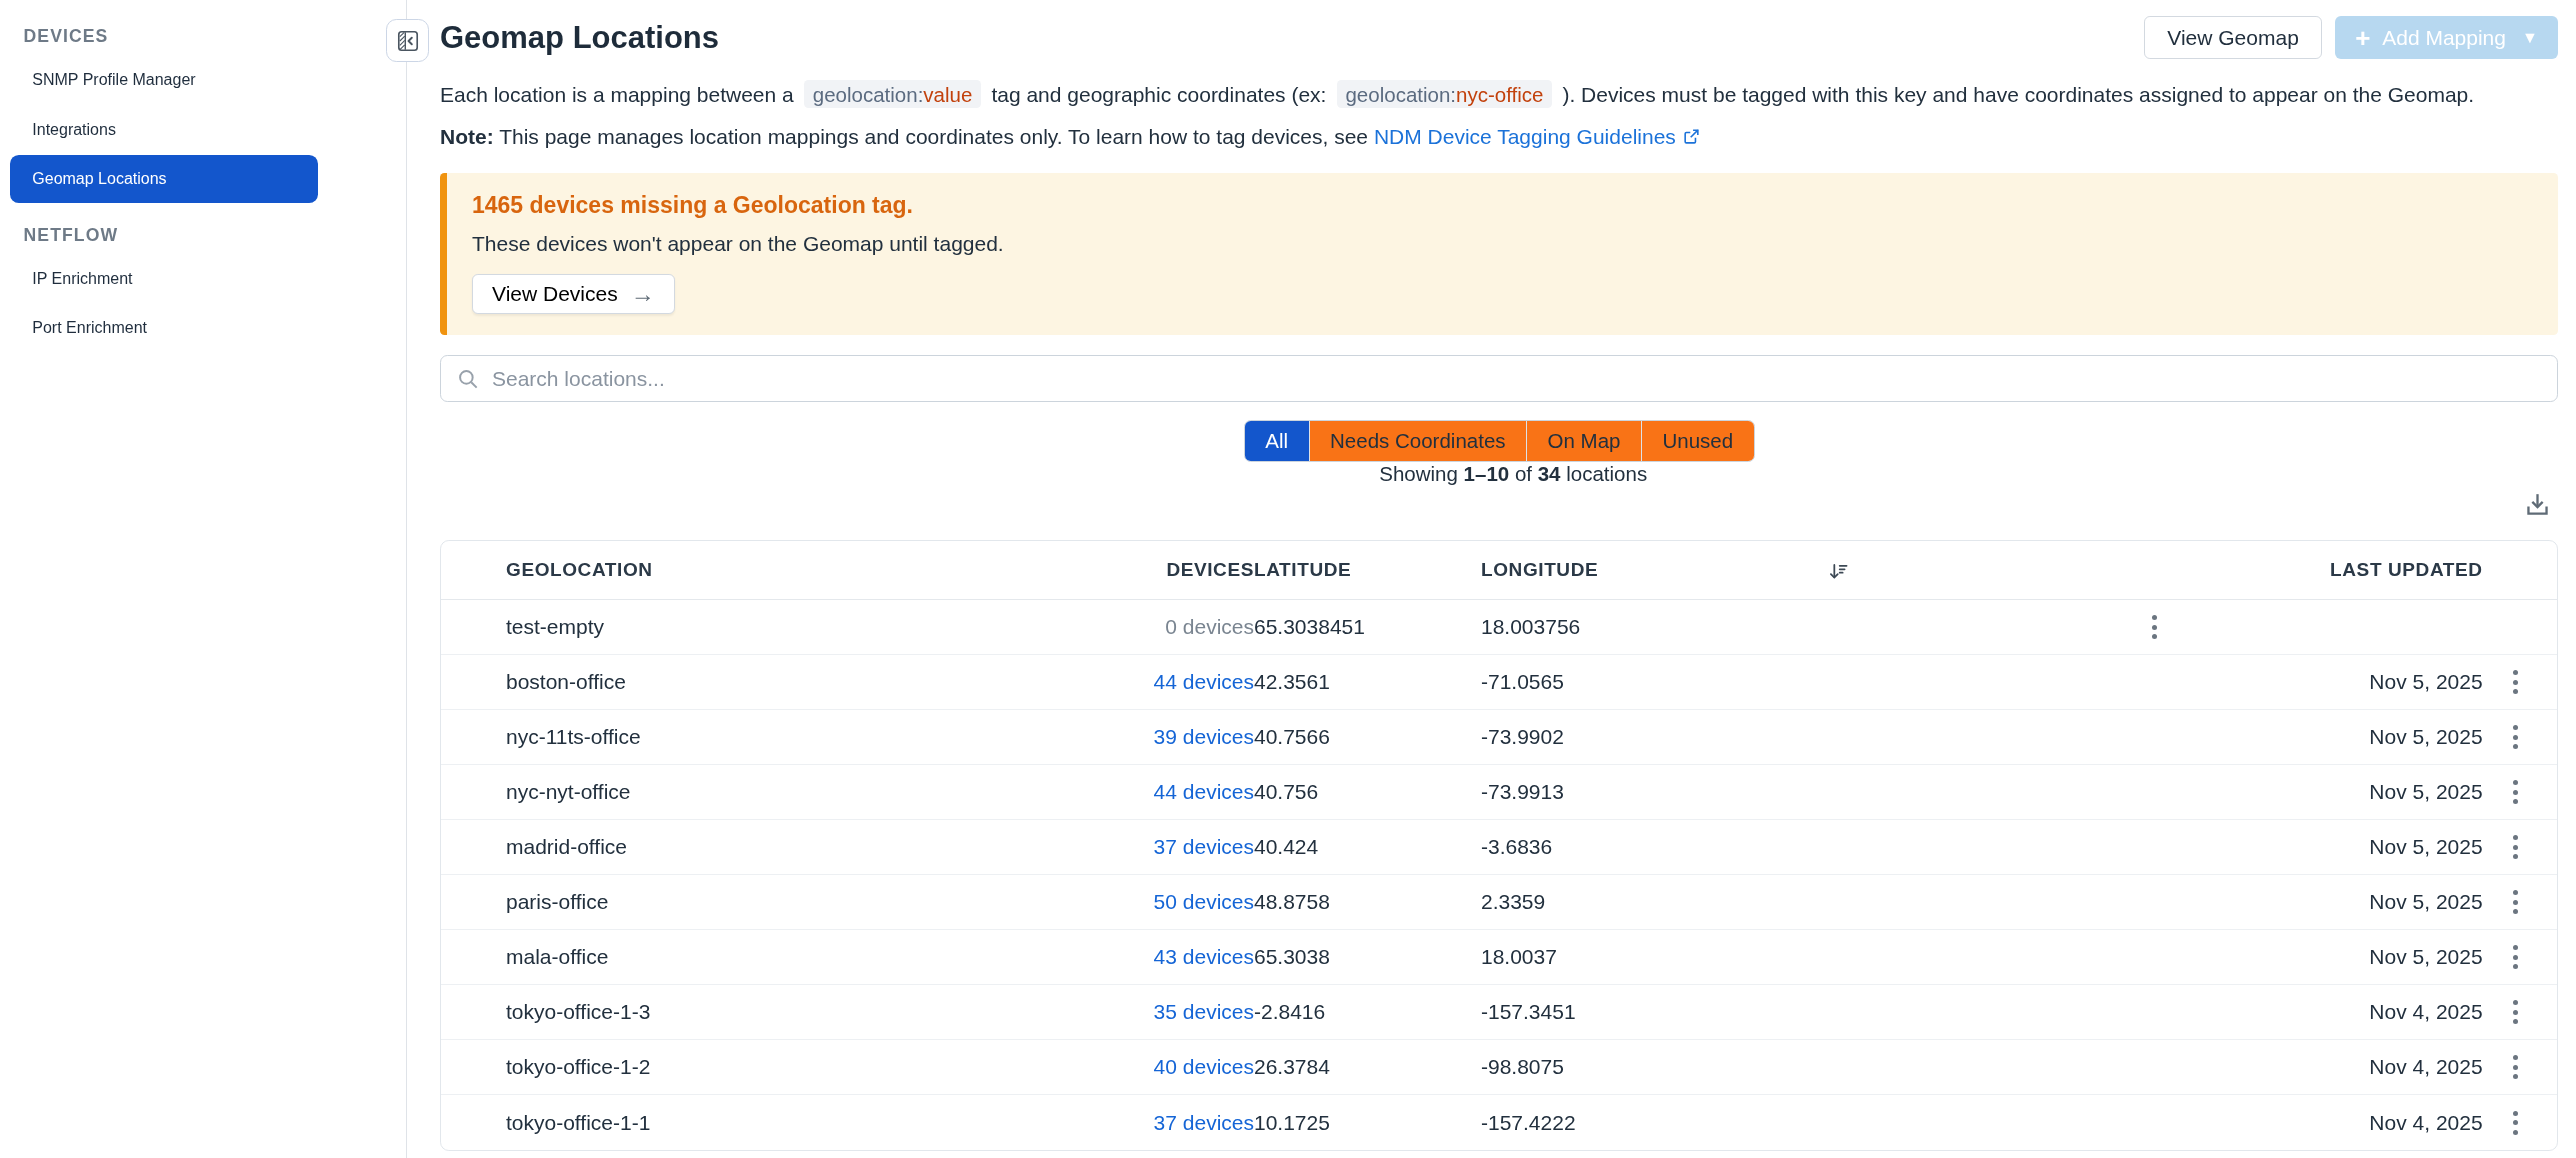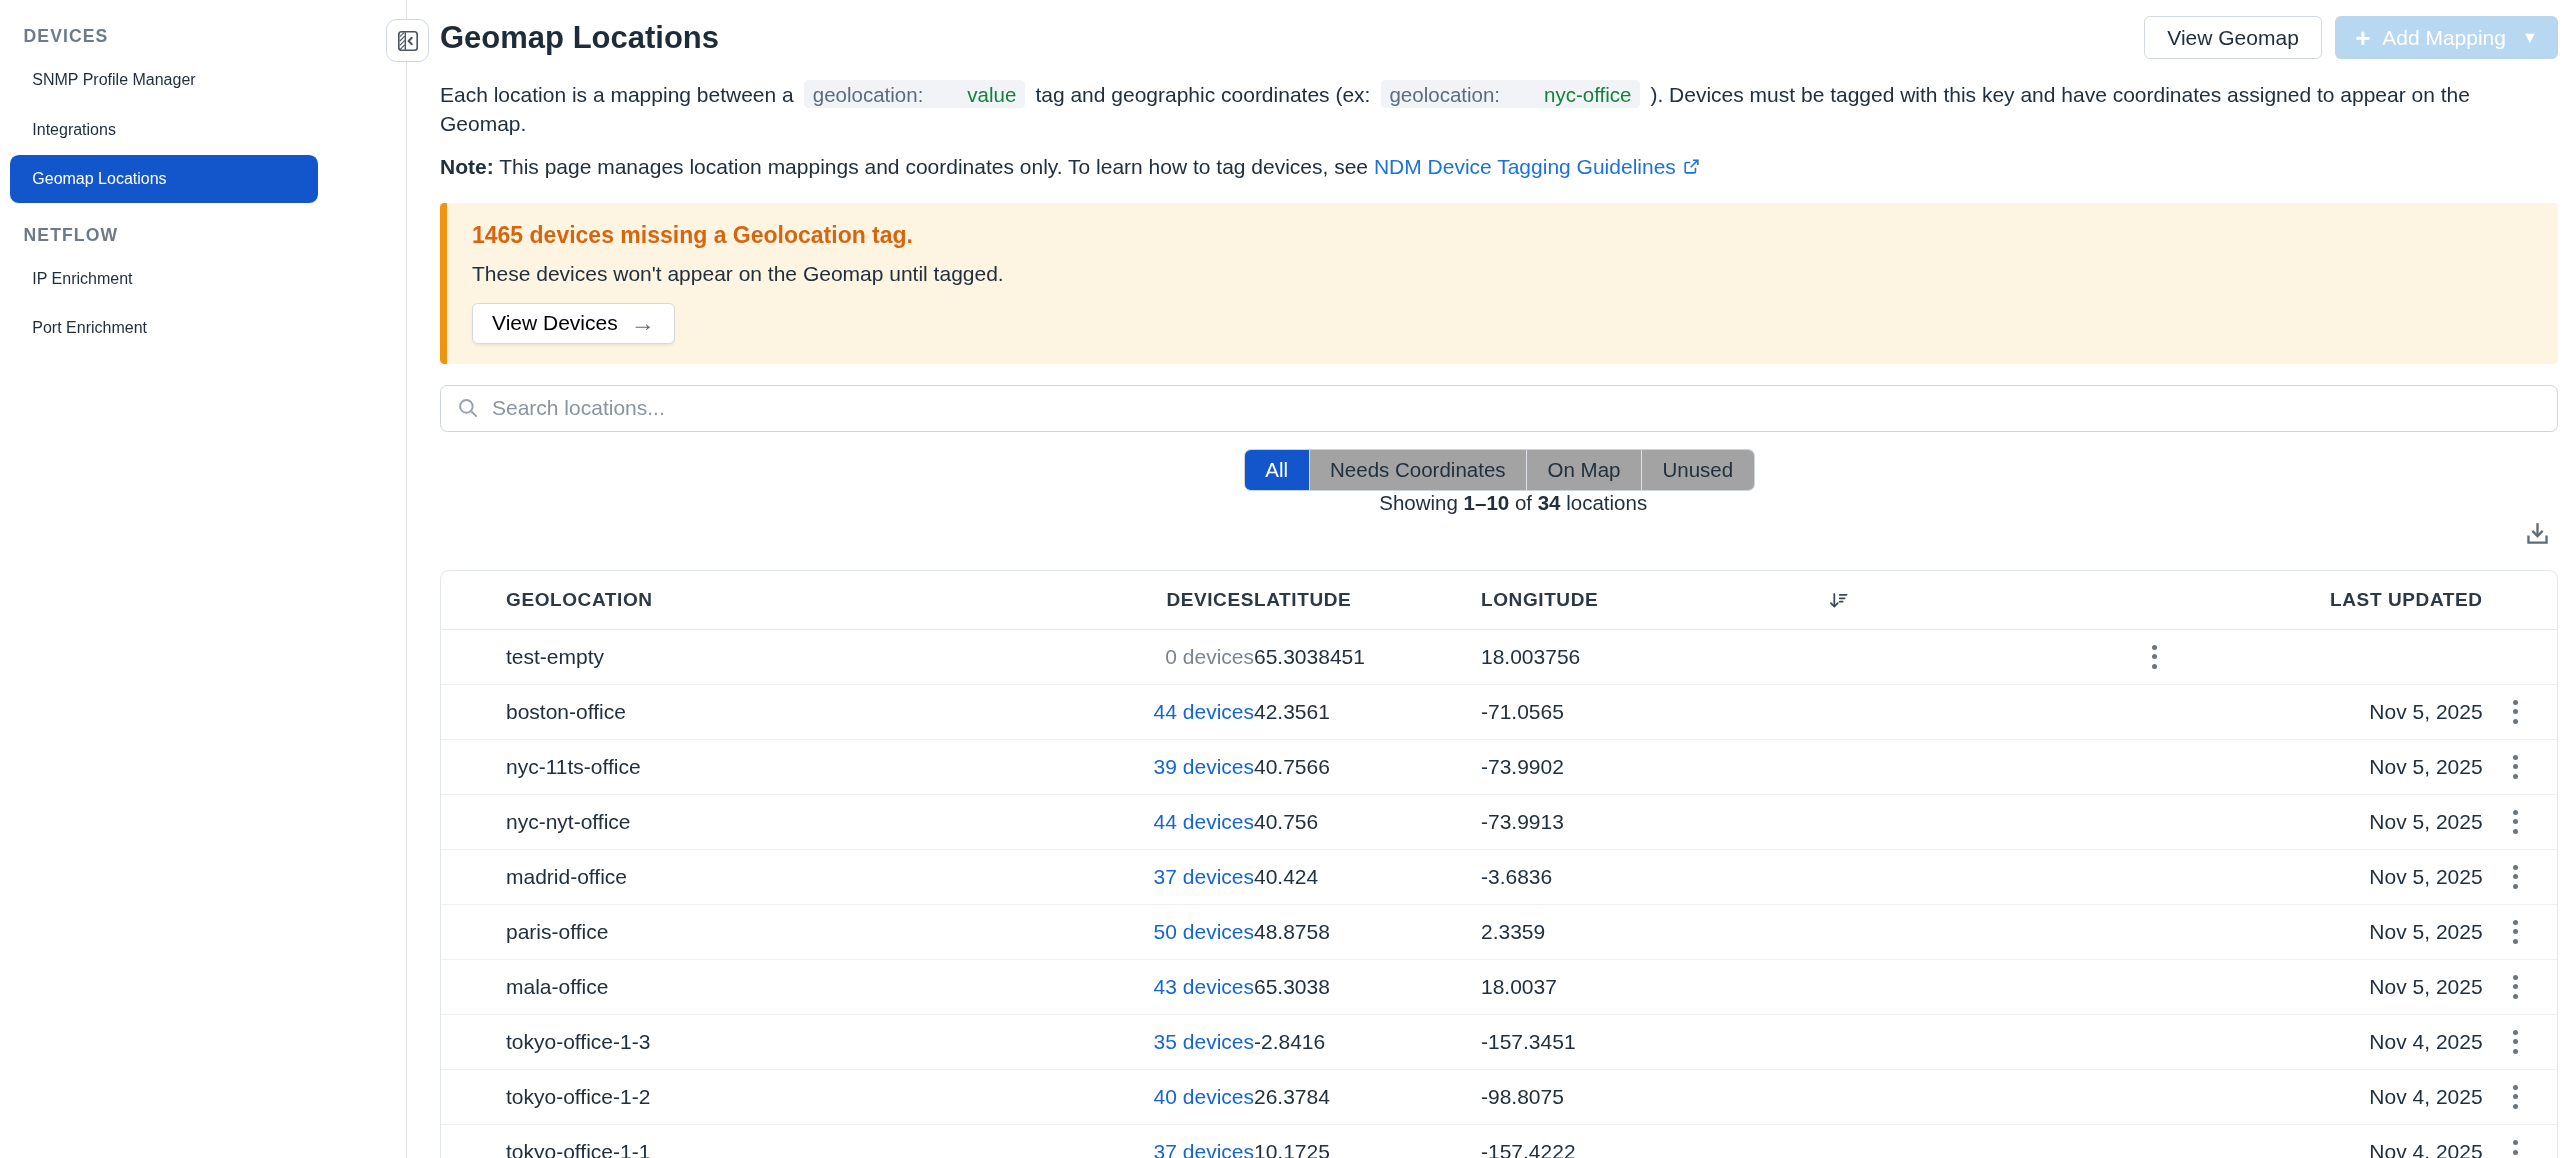"value" .code-val { color: #15803d -> #c2410c; margin-left: 44px -> none }
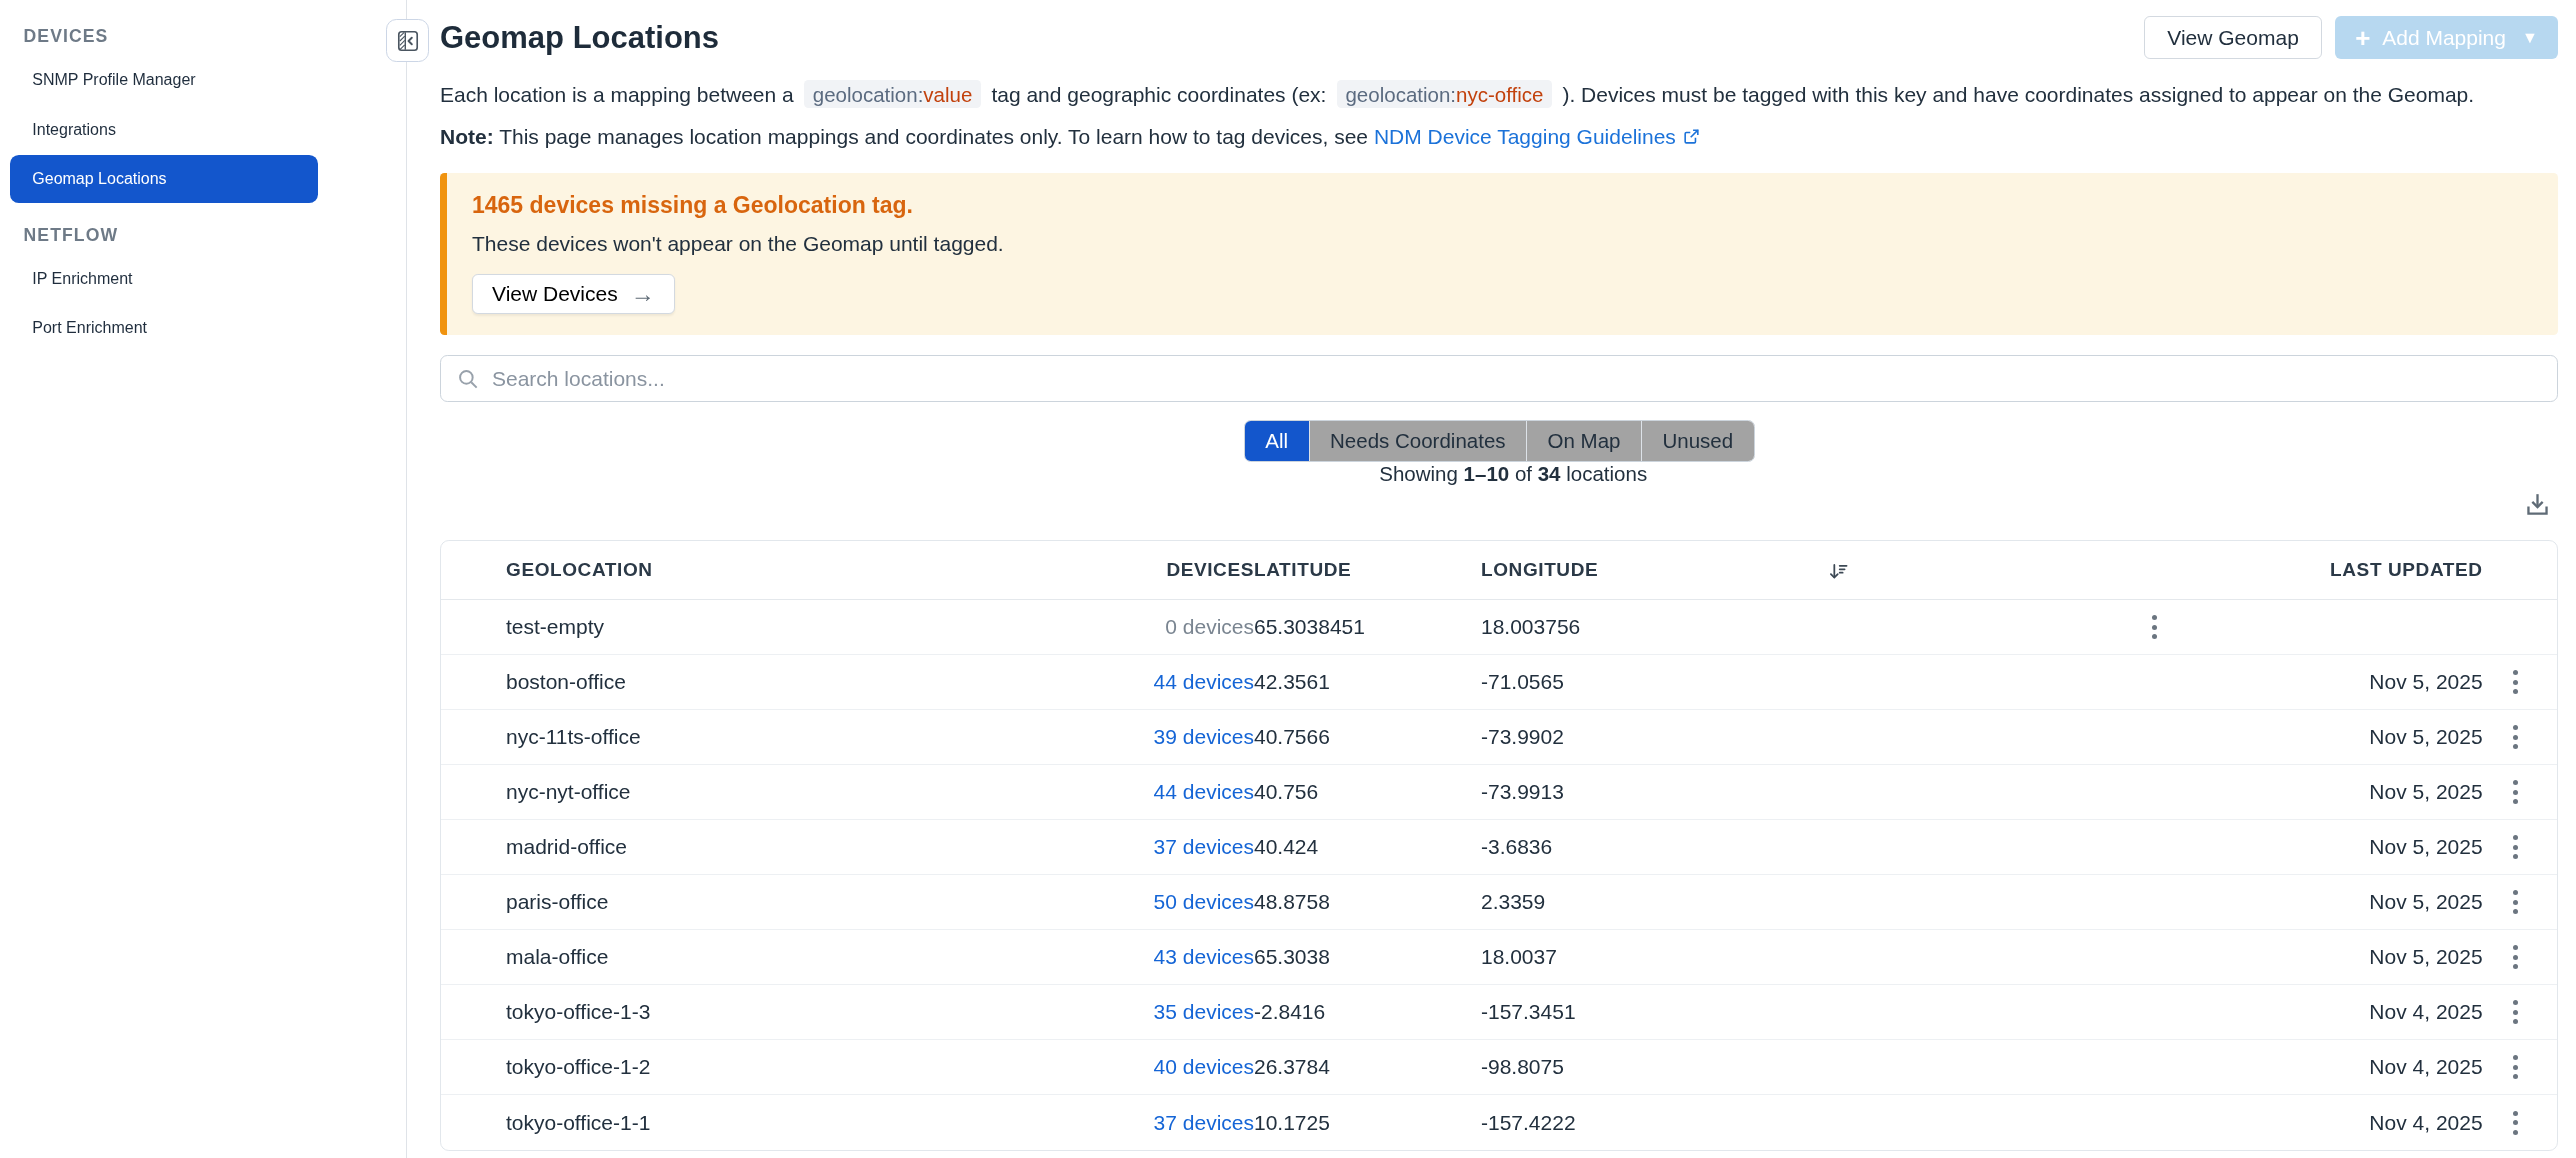"Needs Coordinates" .seg-btn { background: #a3a3a3 -> #f97316 }
